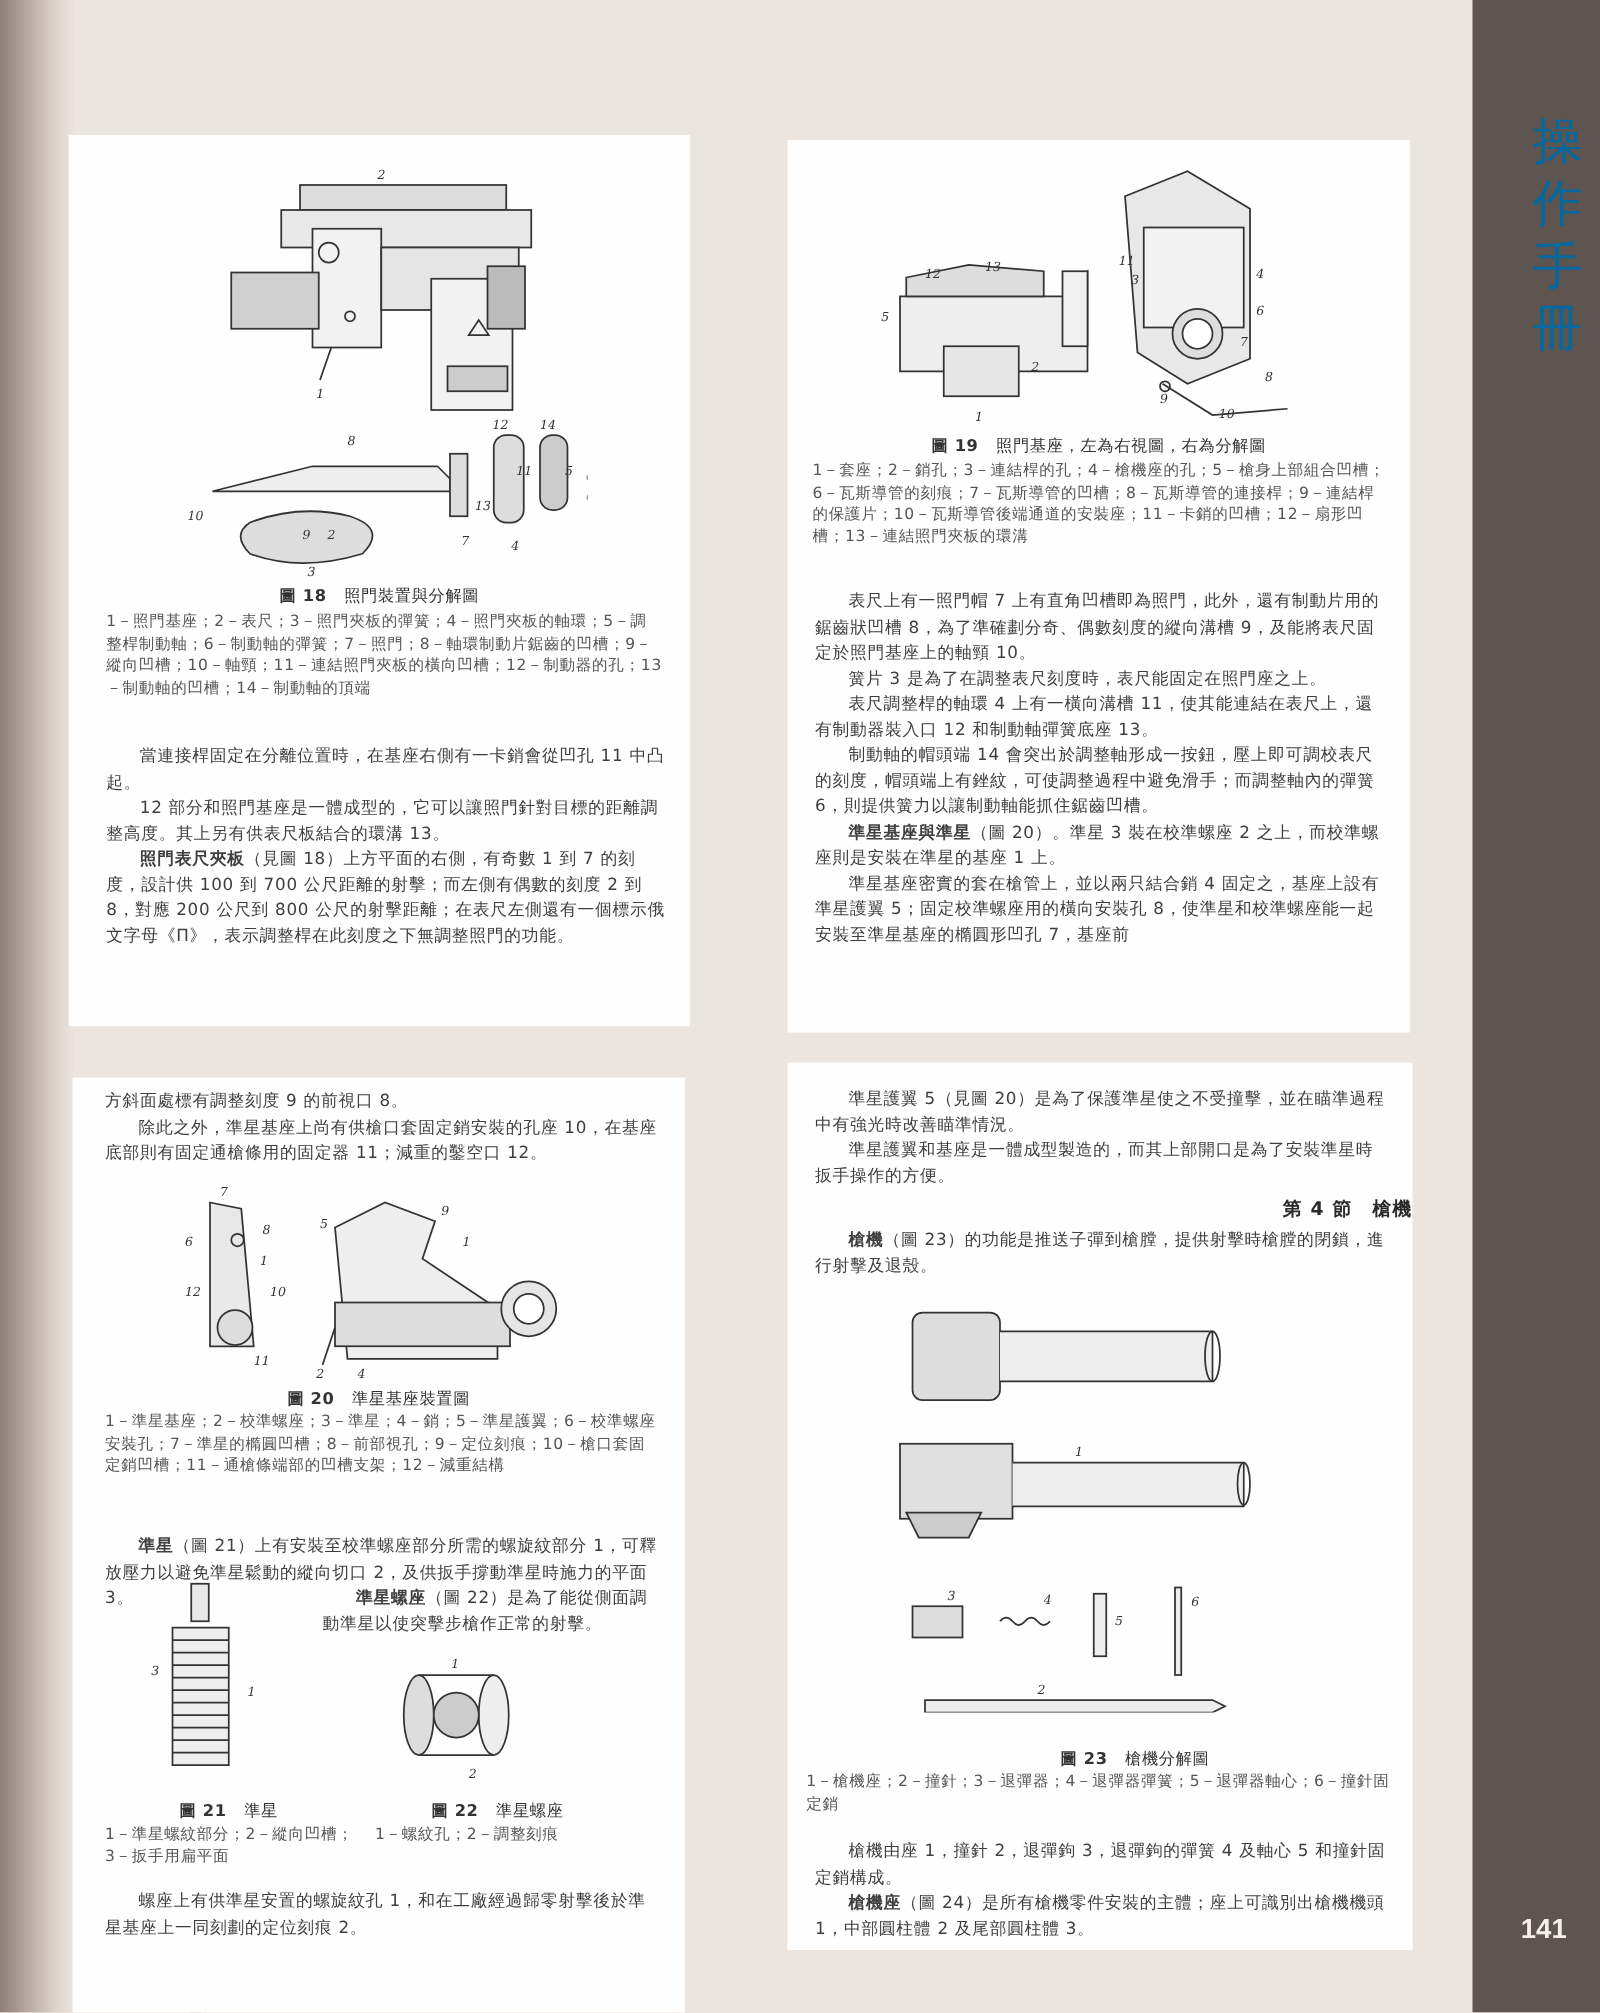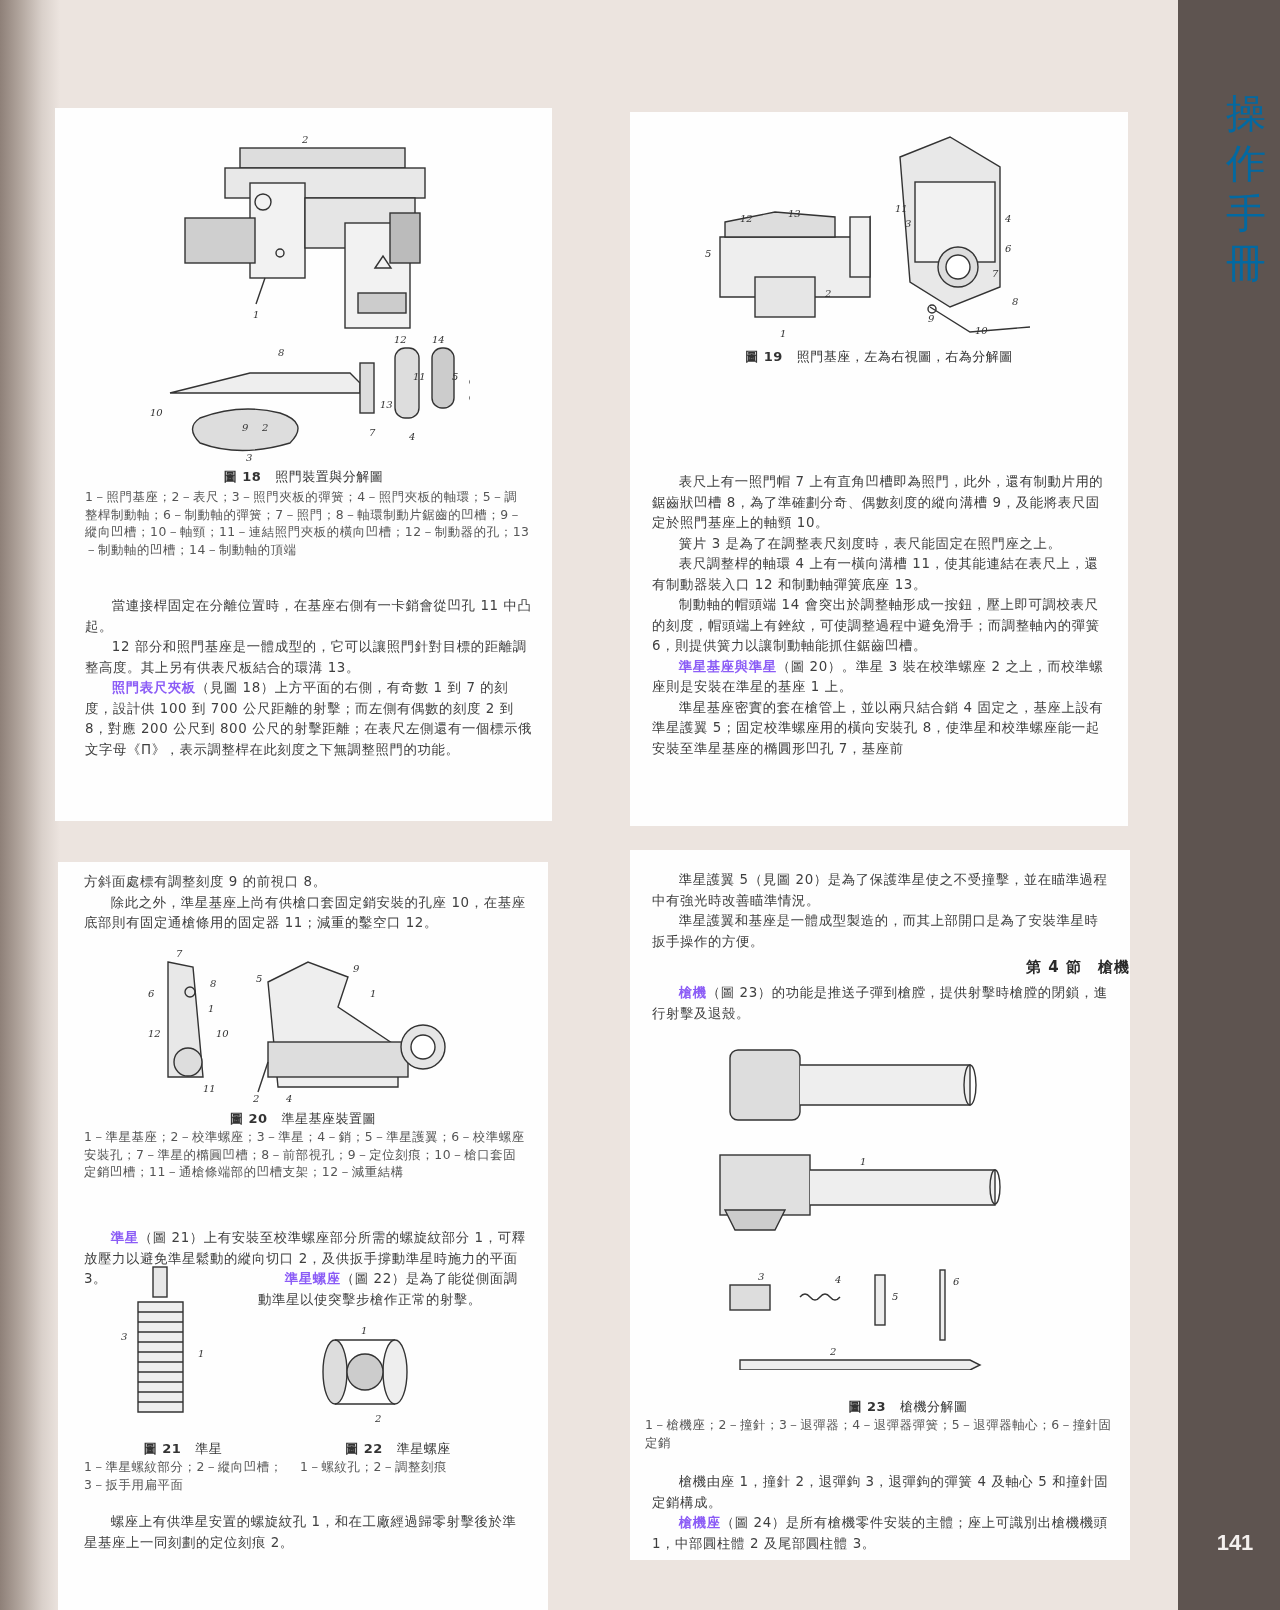"1－套座；2－銷孔；3－連結桿的孔；4－槍機座的孔；5－槍身上部組合凹槽；6－瓦" div.cap-body { html: none -> <div>1－套座；2－銷孔；3－連結桿的孔；4－槍機座的孔；5－槍身上部組合凹槽；6－瓦斯導管的刻痕；7－瓦斯導管的凹槽；8－瓦斯導管的連接桿；9－連結桿的保護片；10－瓦斯導管後端通道的安裝座；11－卡銷的凹槽；12－扇形凹槽；13－連結照門夾板的環溝</div> }
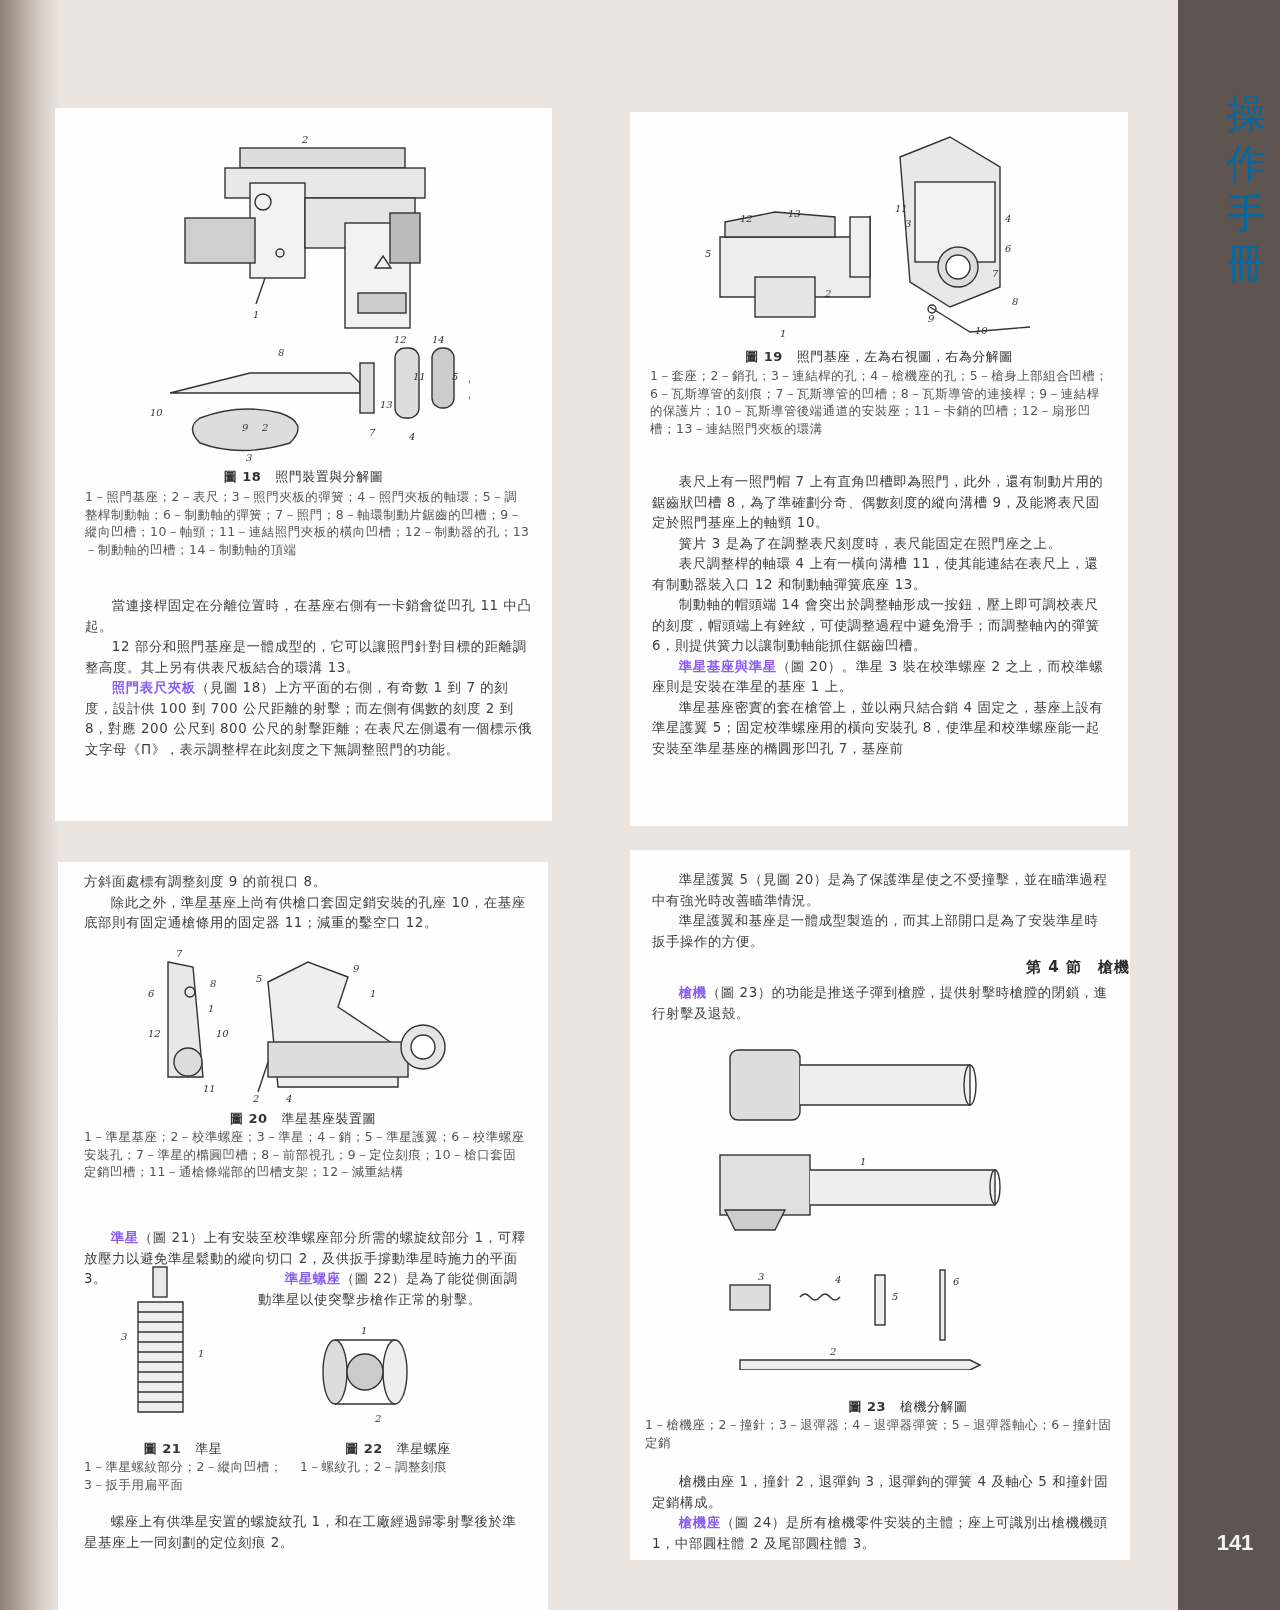"準星基座與準星" .bold { color: #8b5cf6 -> #404040 }
